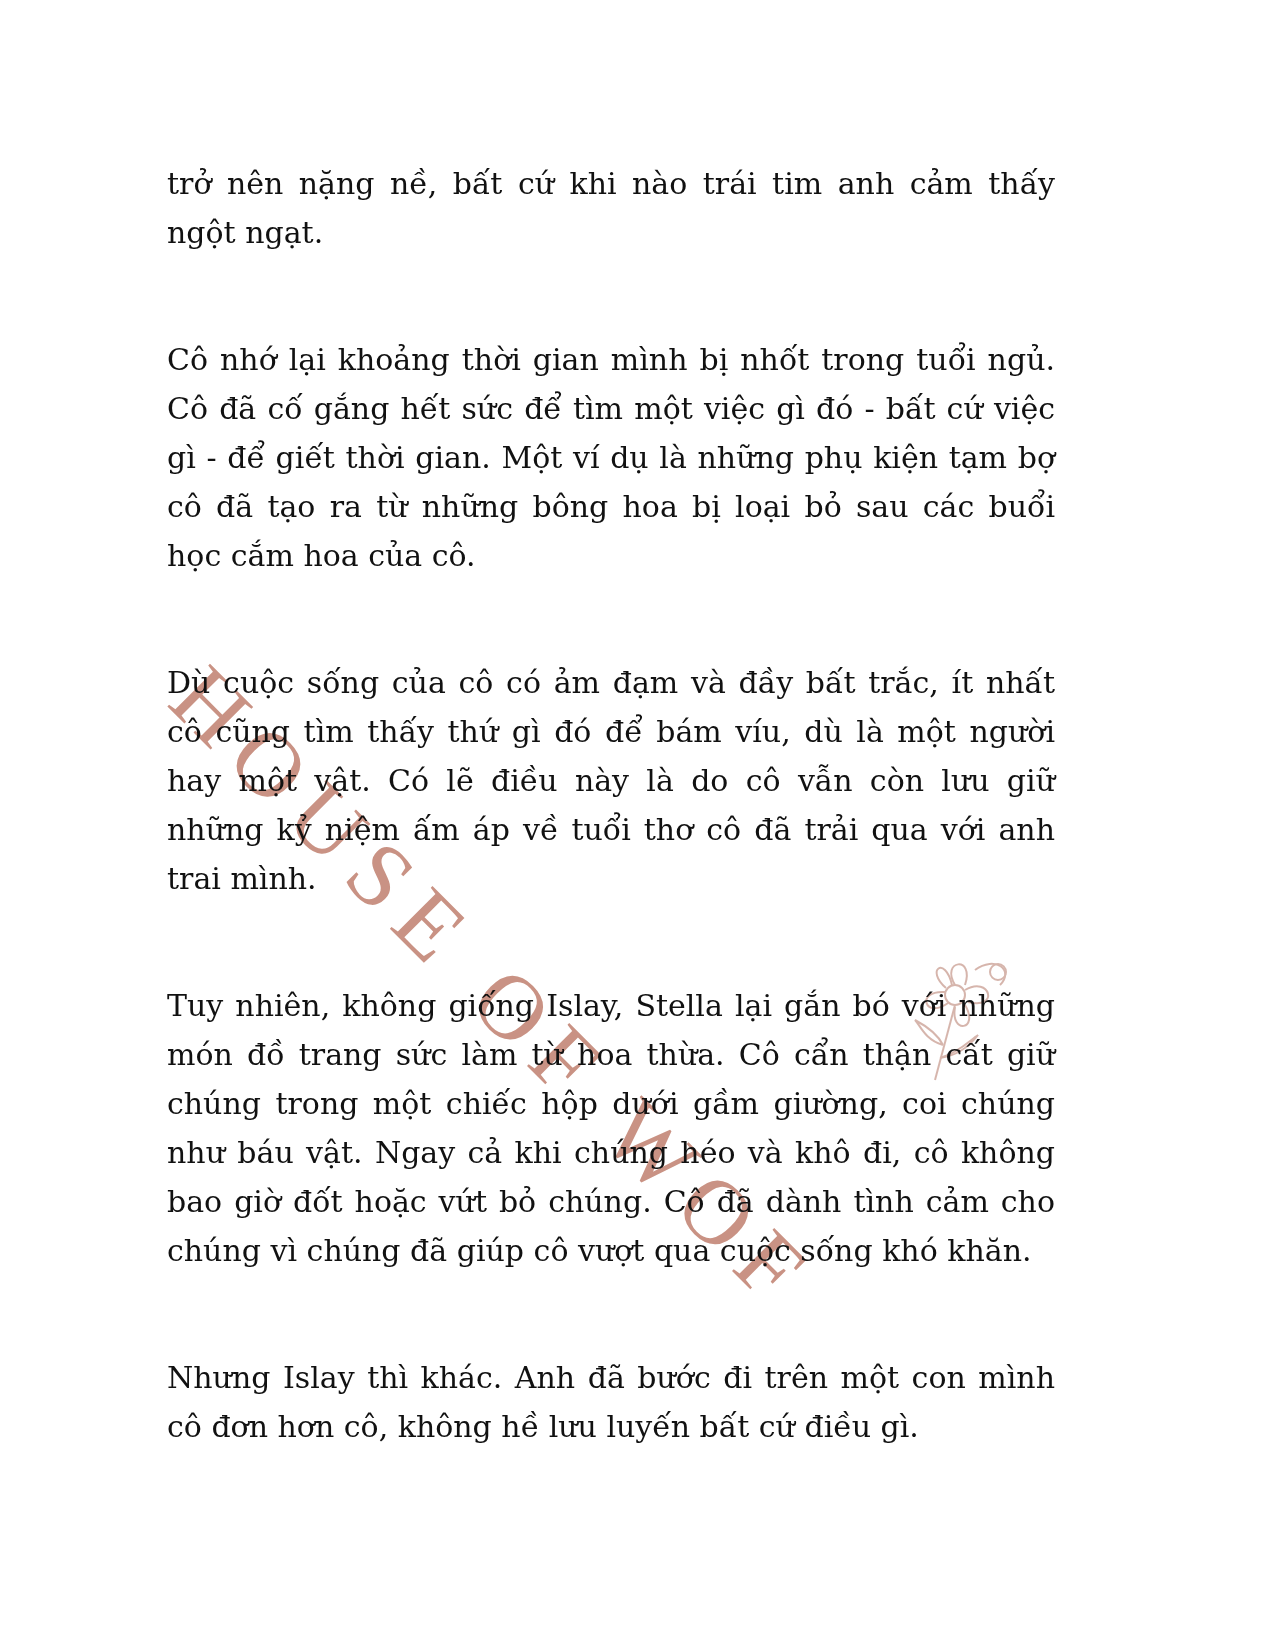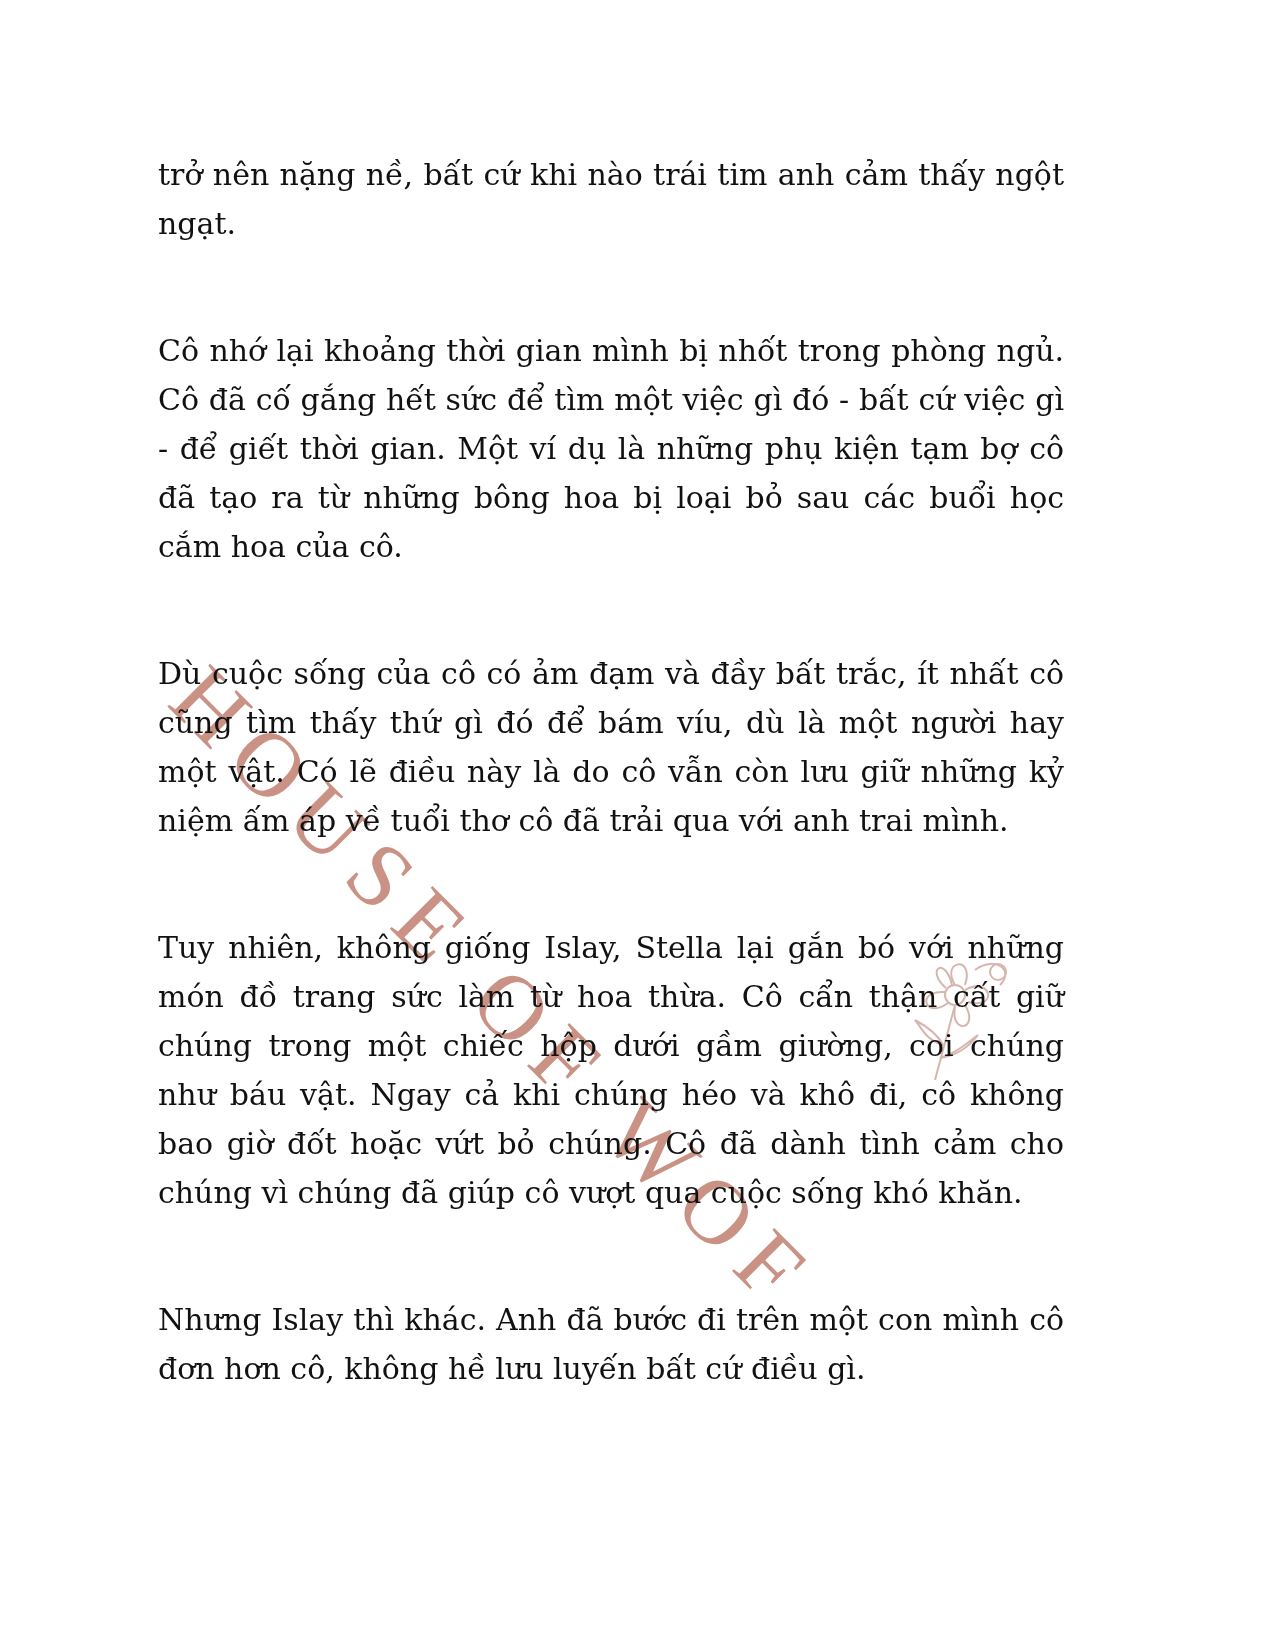"trở nên nặng nề, bất" .para { margin: 8px -> 17px }
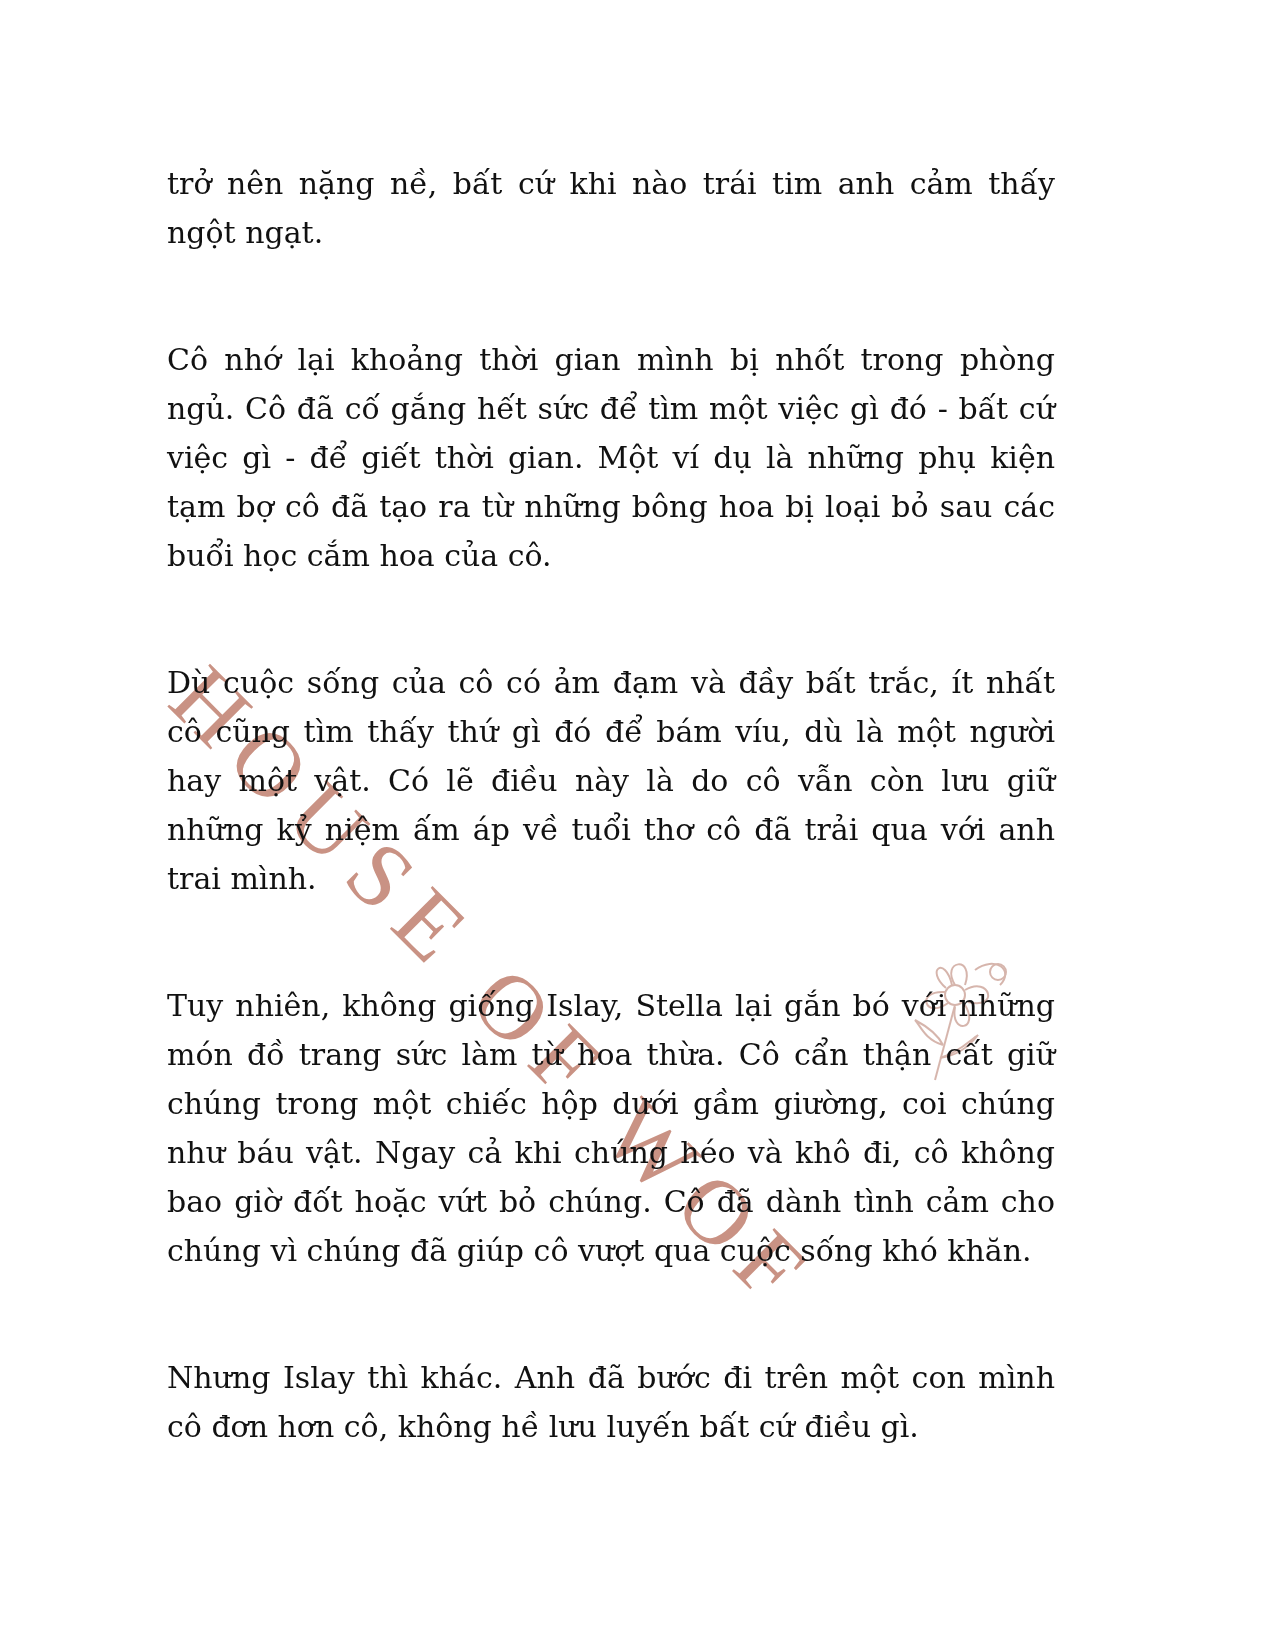"Cô nhớ lại khoảng thời" p.para { text: phòng -> tuổi }
